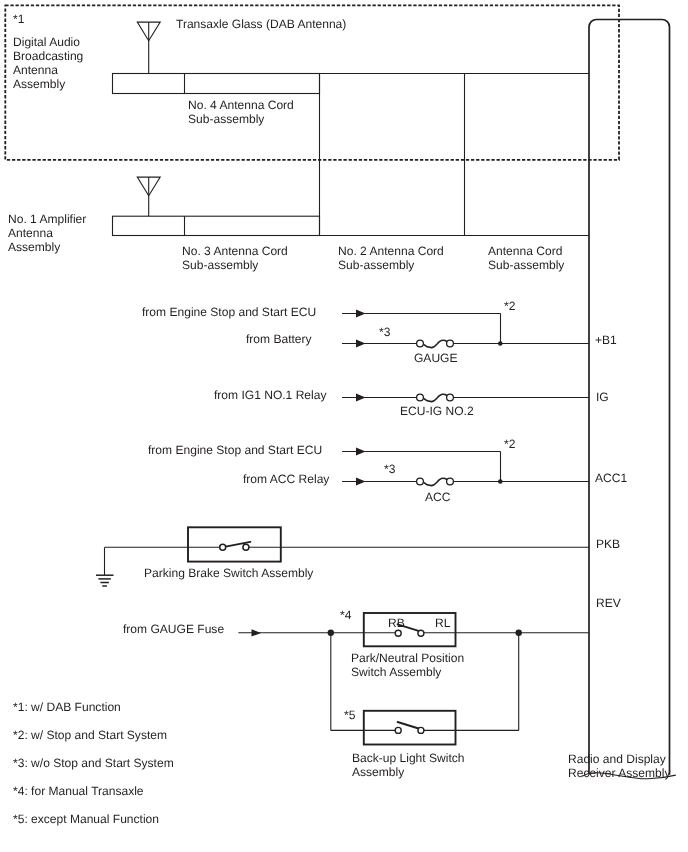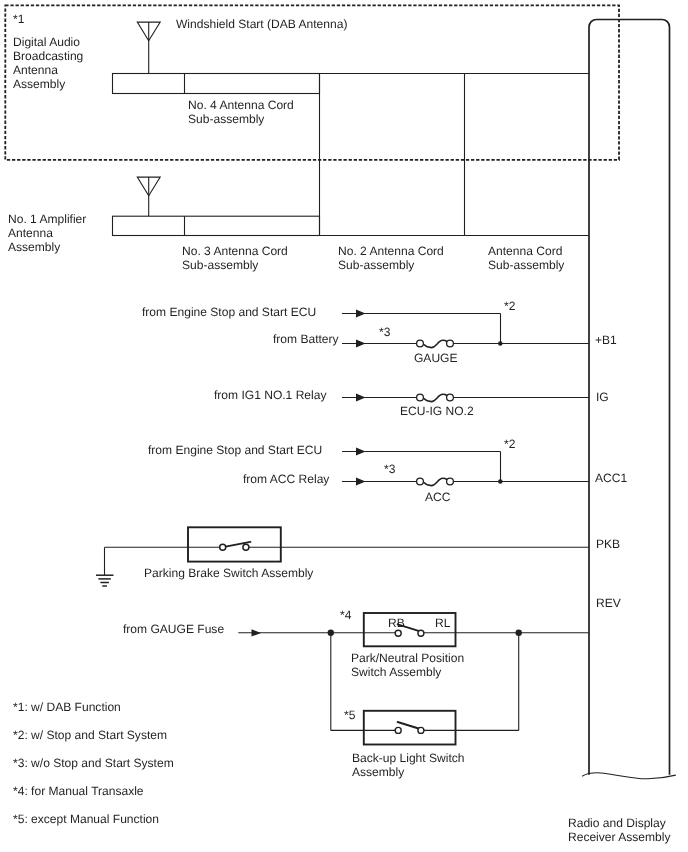"Windshield Start (DAB Antenna)" div.lbl { text: Windshield Start -> Transaxle Glass }
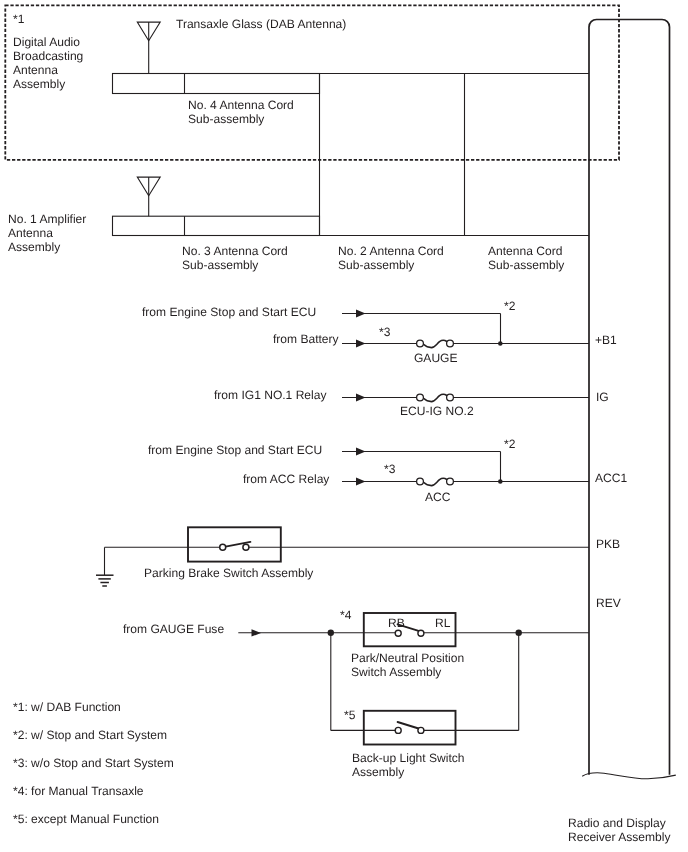"from Battery" div.lbl { left: 273px -> 246px }
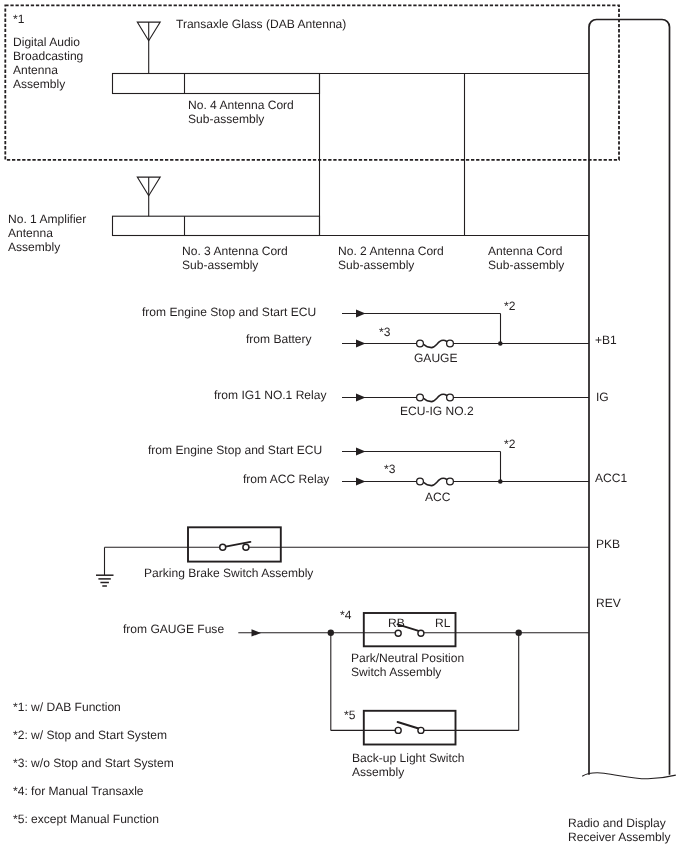"Radio and Display" div.lbl { top: 816px -> 752px }
